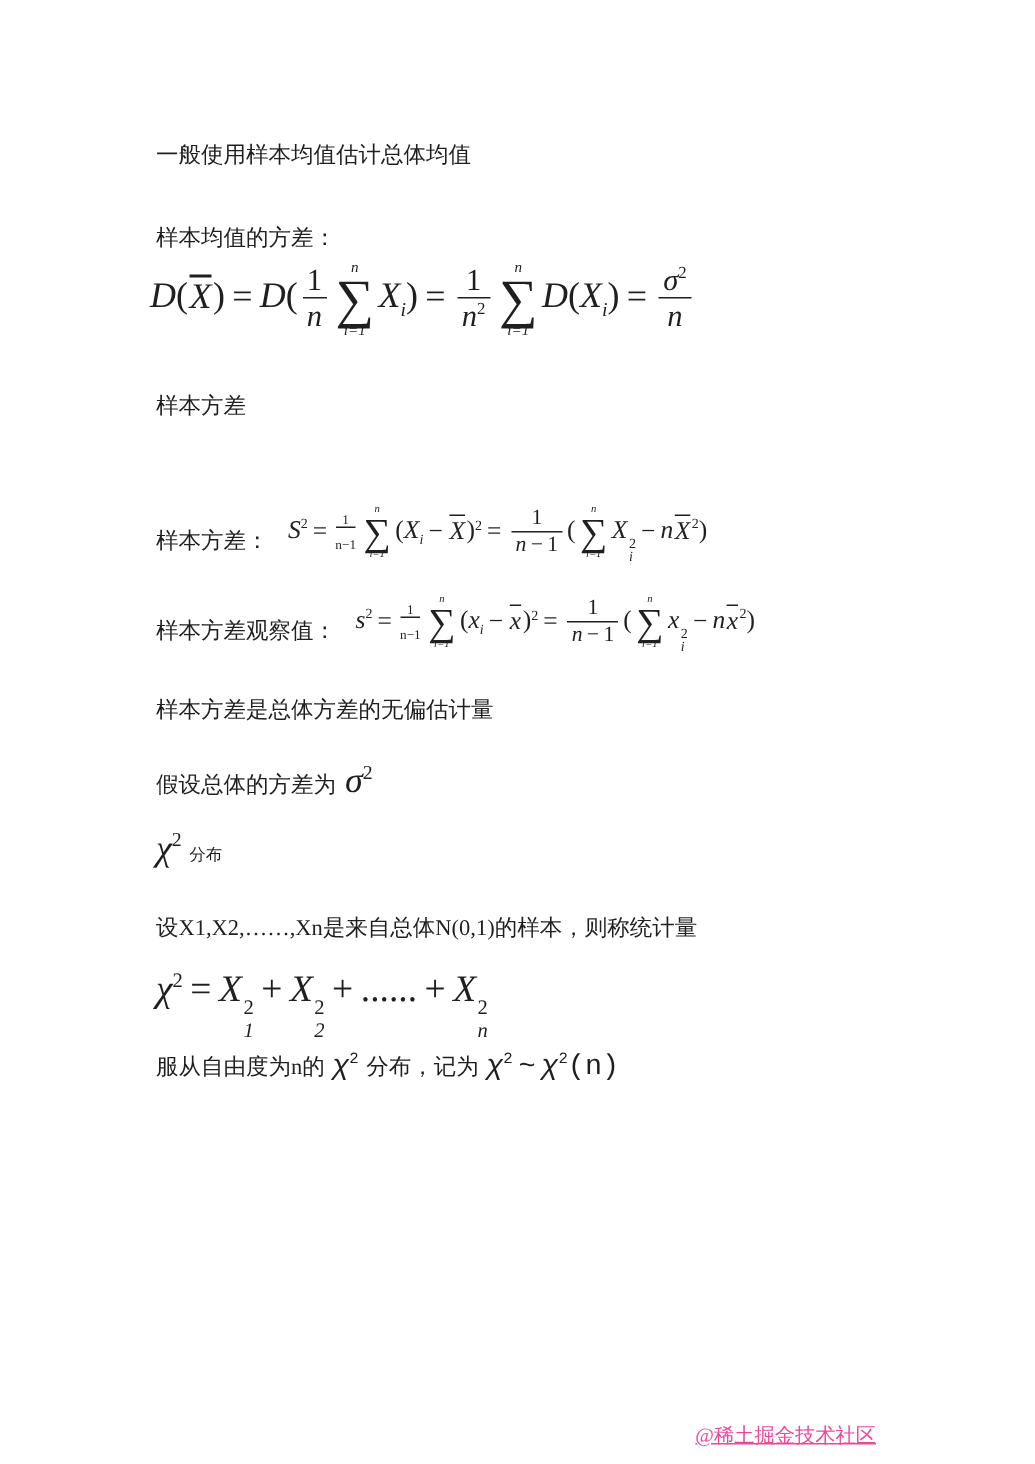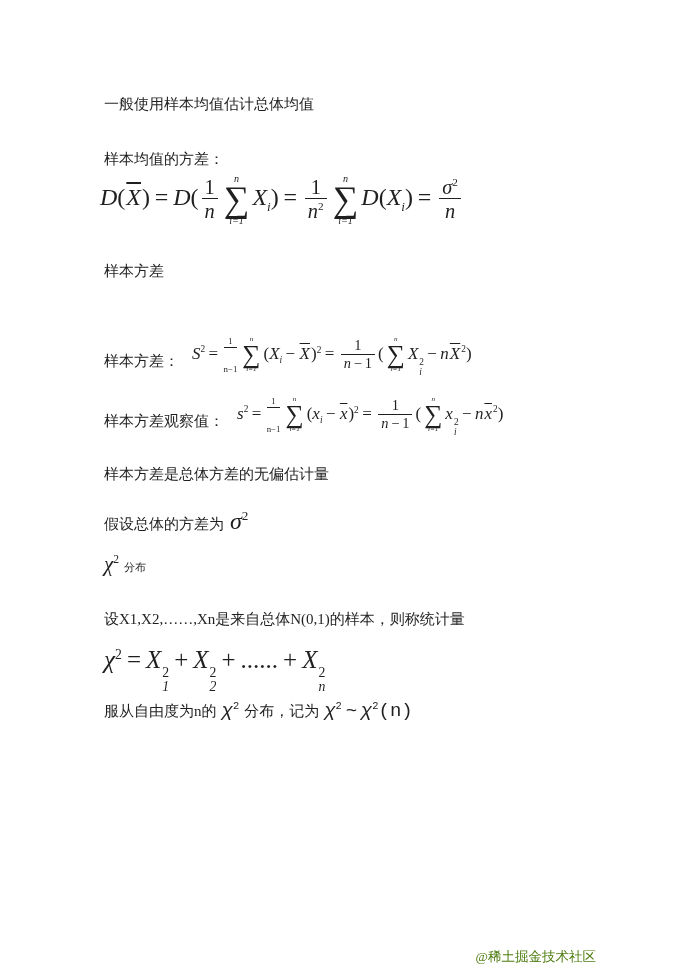"n−1" .msfrac .fden { padding-top: 16px -> 6px }
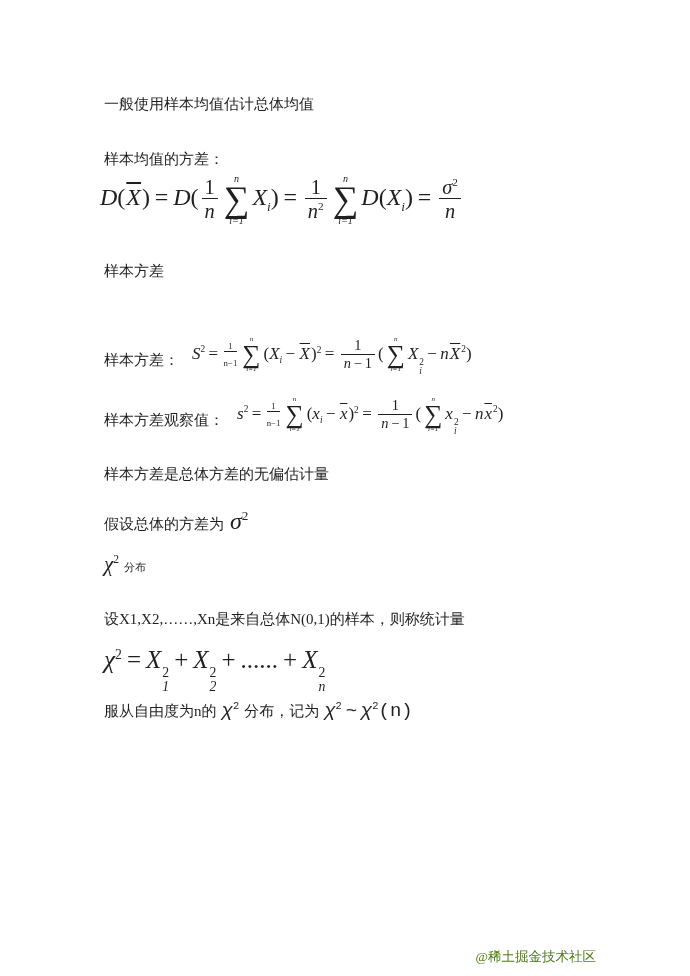"χ2" .chihead-math { font-size: 21px -> 24px }
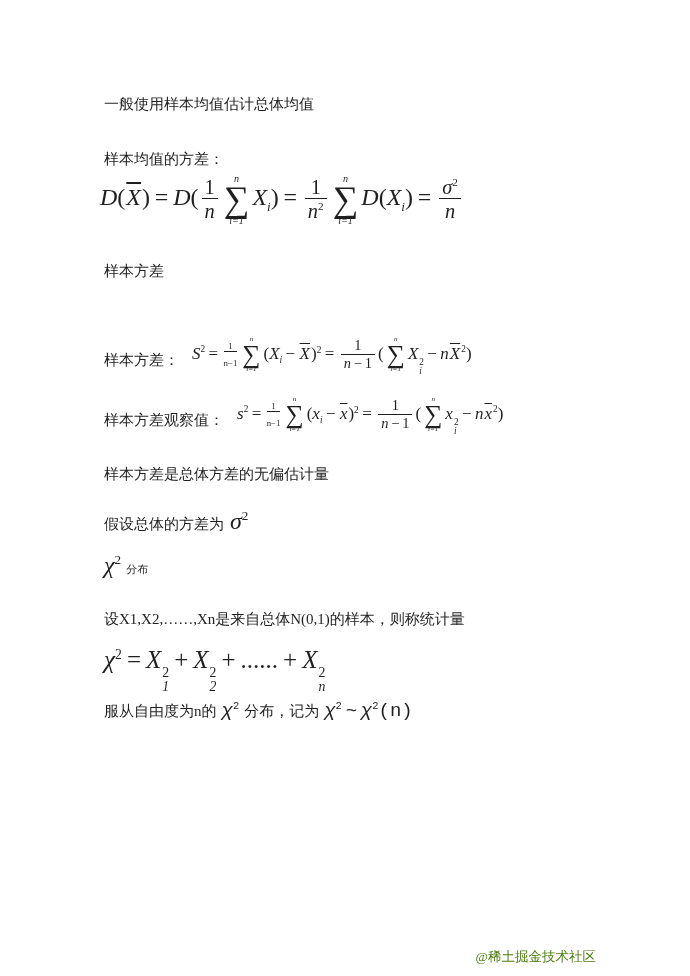"@稀土掘金技术社区" #b-watermark { color: #4d7c0f -> #ec4899; right: 8px -> 20px; text-decoration: none -> underline }
